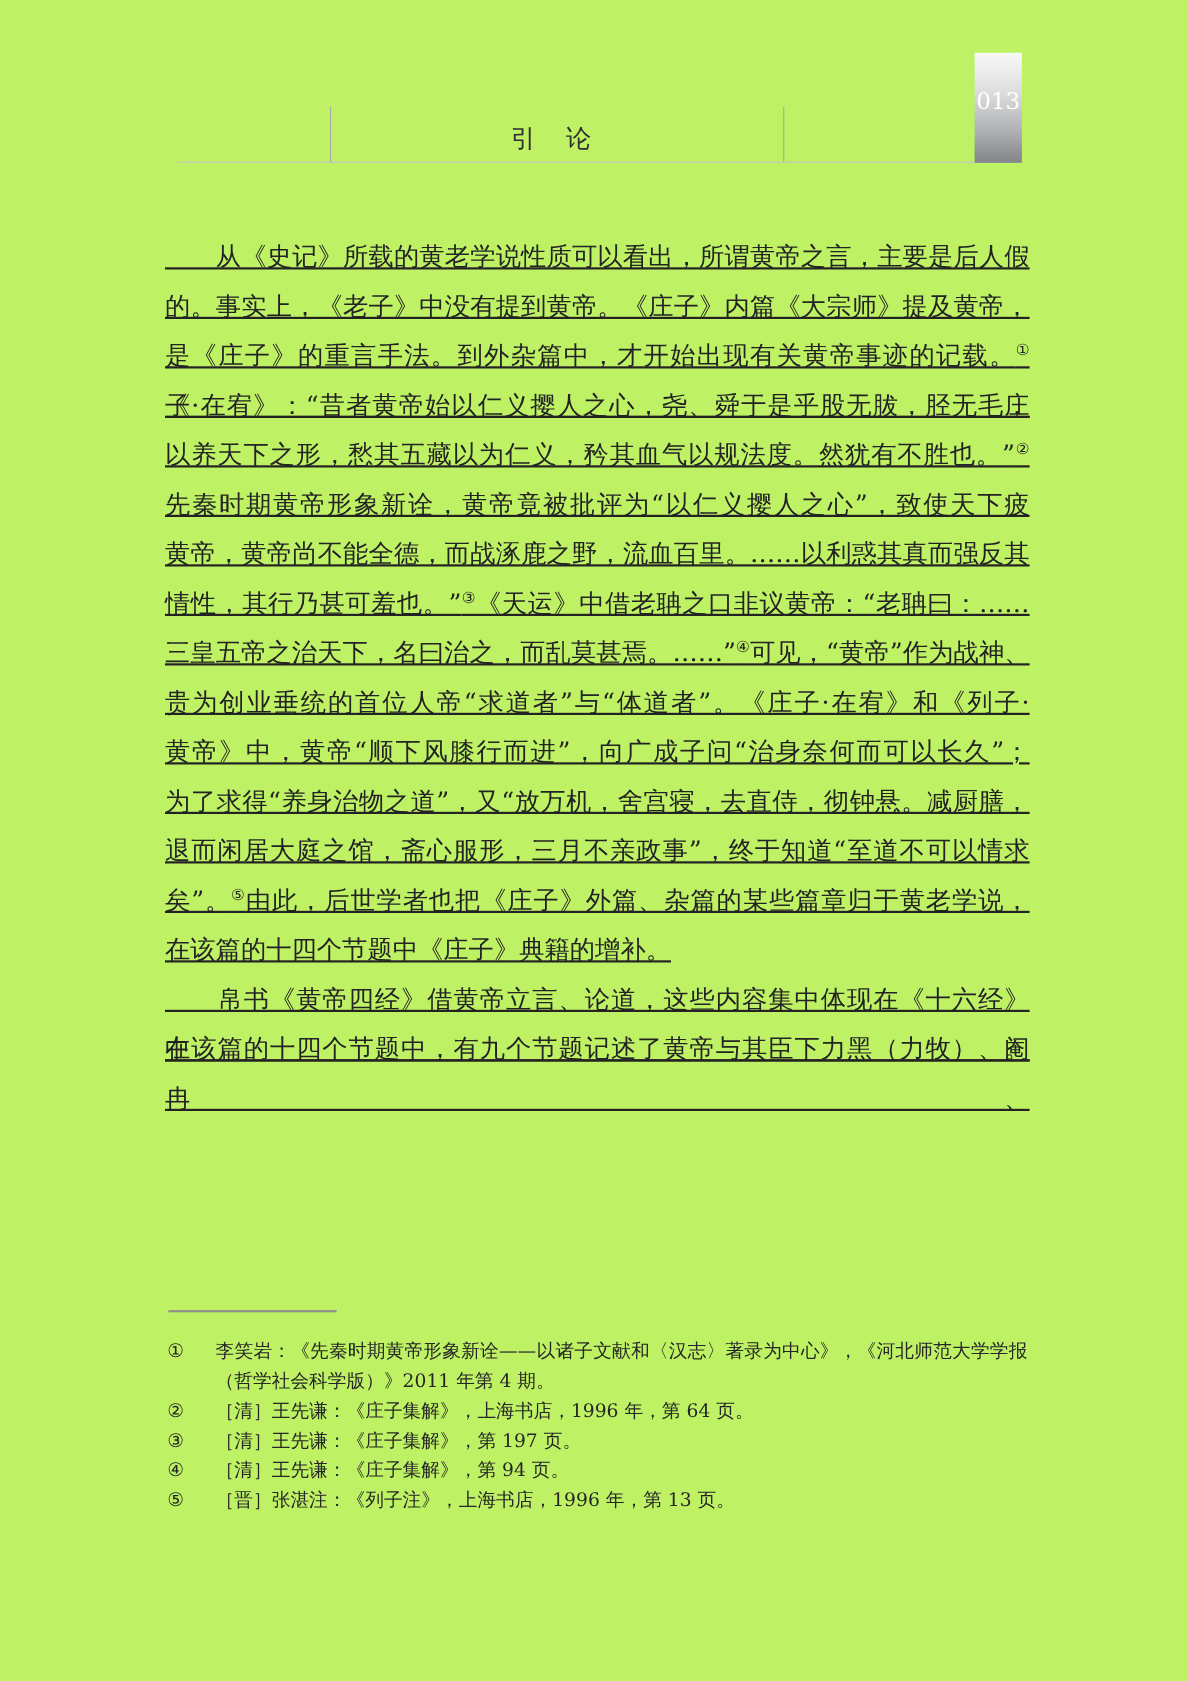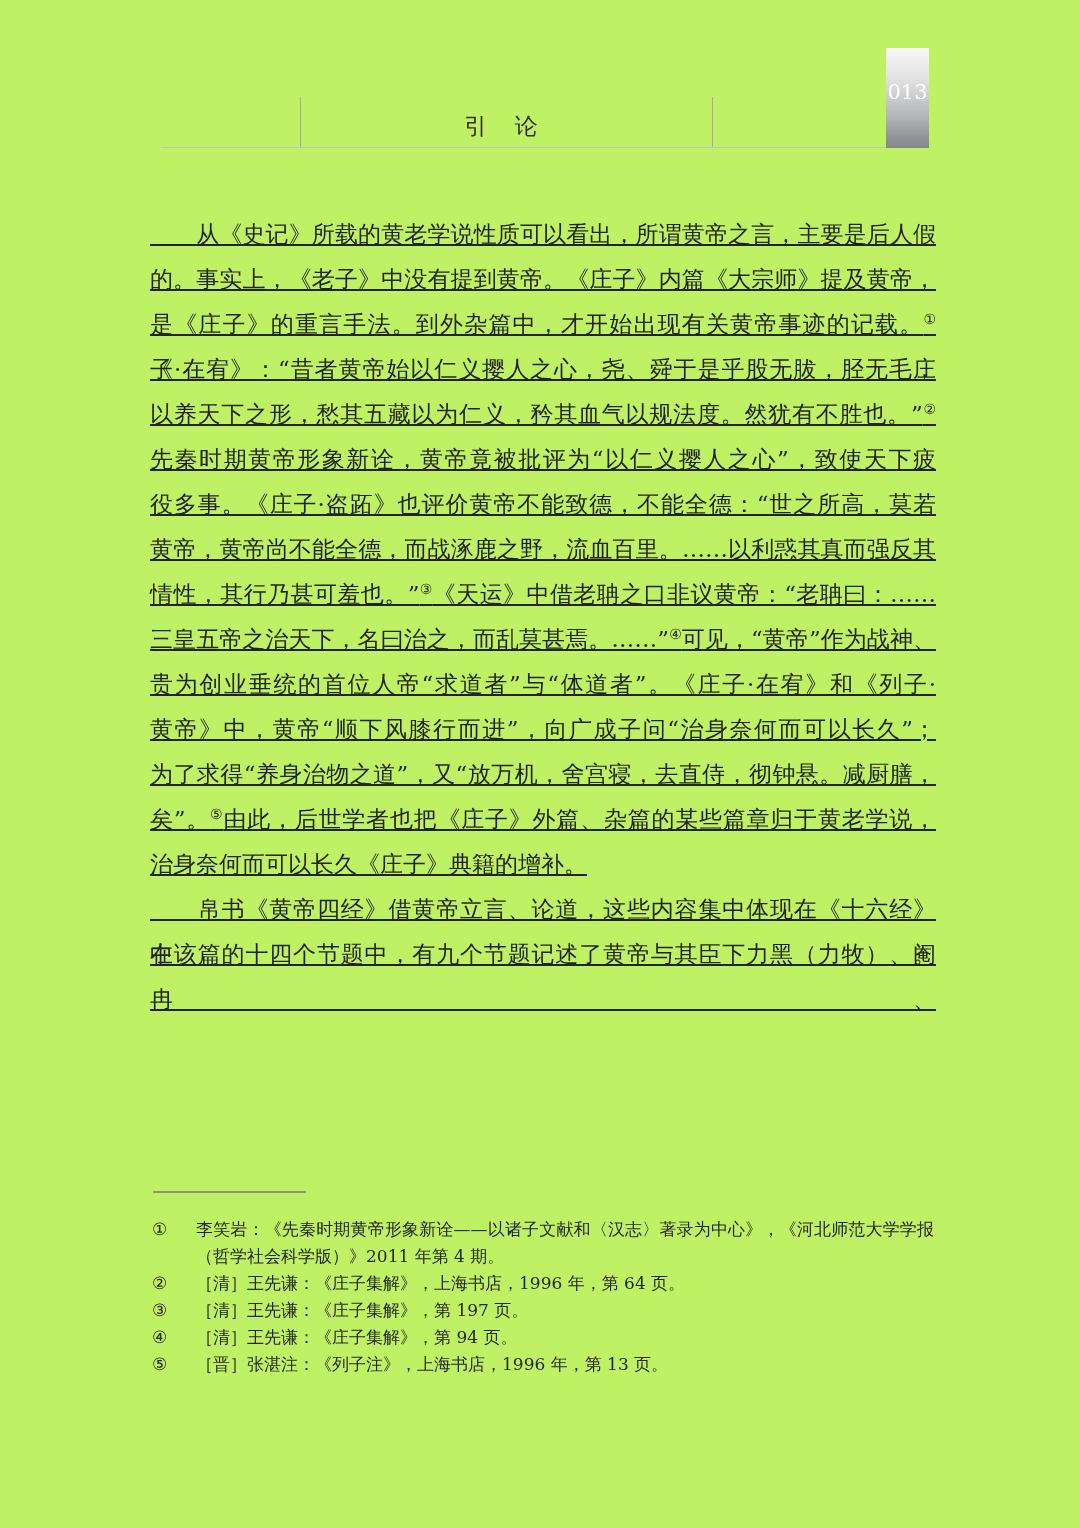"役多事。《庄子·盗跖》也评价黄帝不能致德，不能全德：“世之所高，莫若" div.bodyline { html: <div>役多事。《庄子·盗跖》也评价黄帝不能致德，不能全德：“世之所高，莫若</div> -> none }
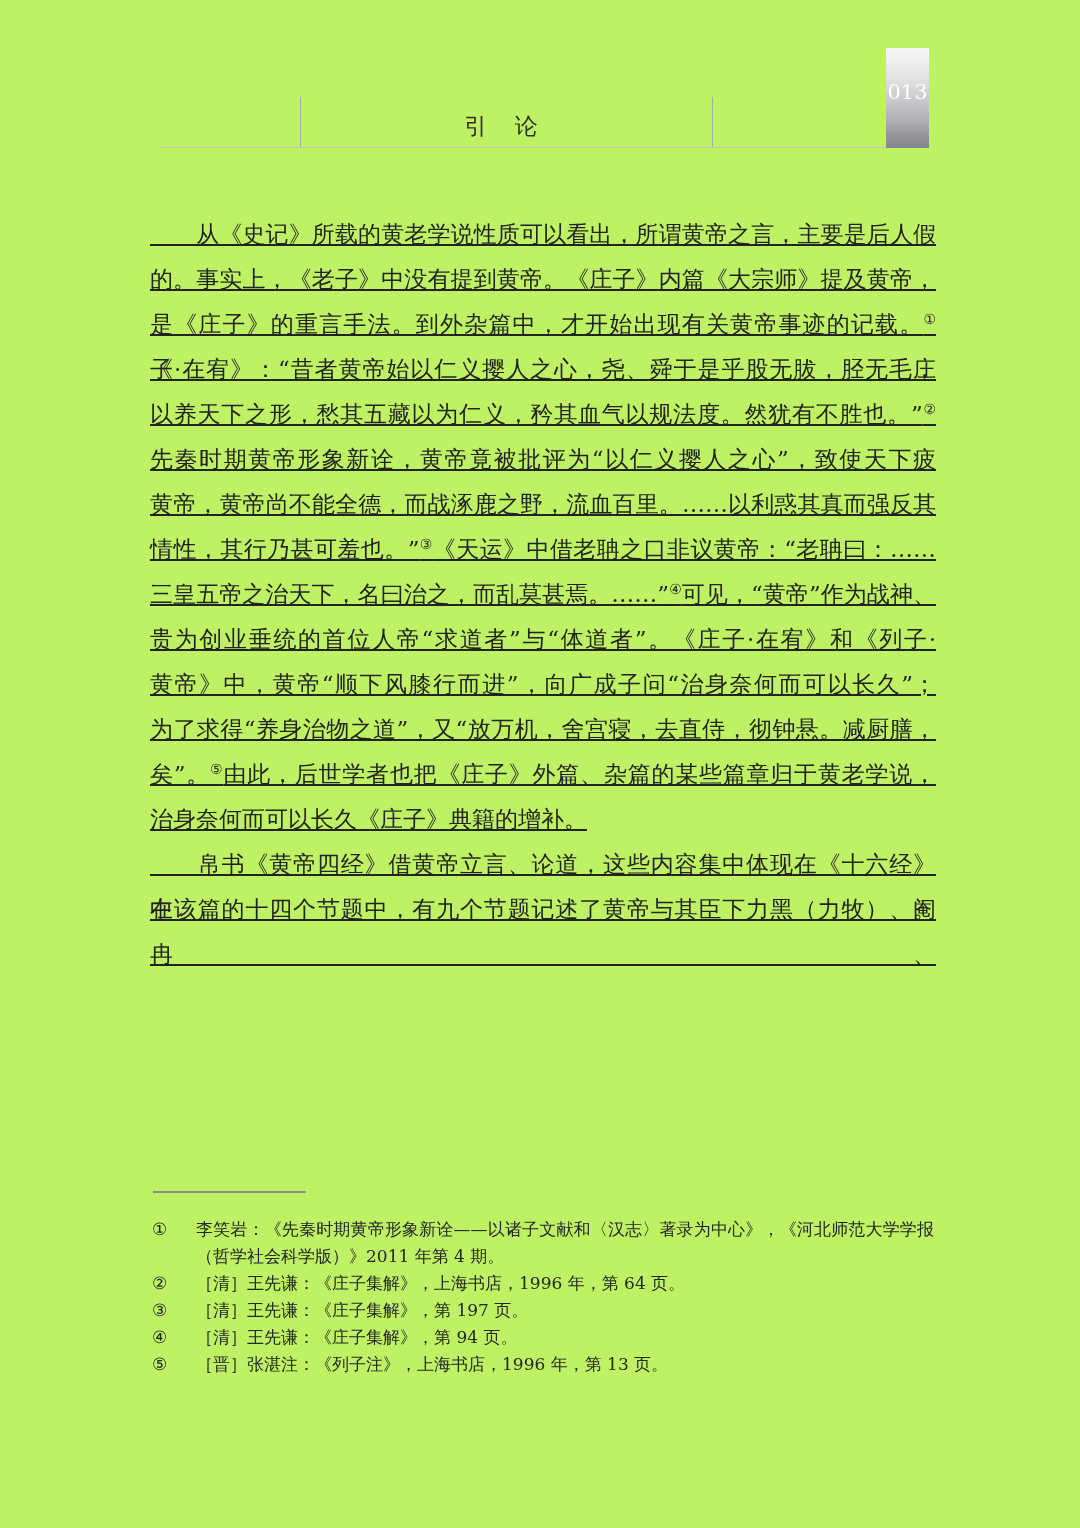"退而闲居大庭之馆，斋心服形，三月不亲政事”，终于知道“至道不可以情求" div.bodyline { html: none -> <div>退而闲居大庭之馆，斋心服形，三月不亲政事”，终于知道“至道不可以情求</div> }
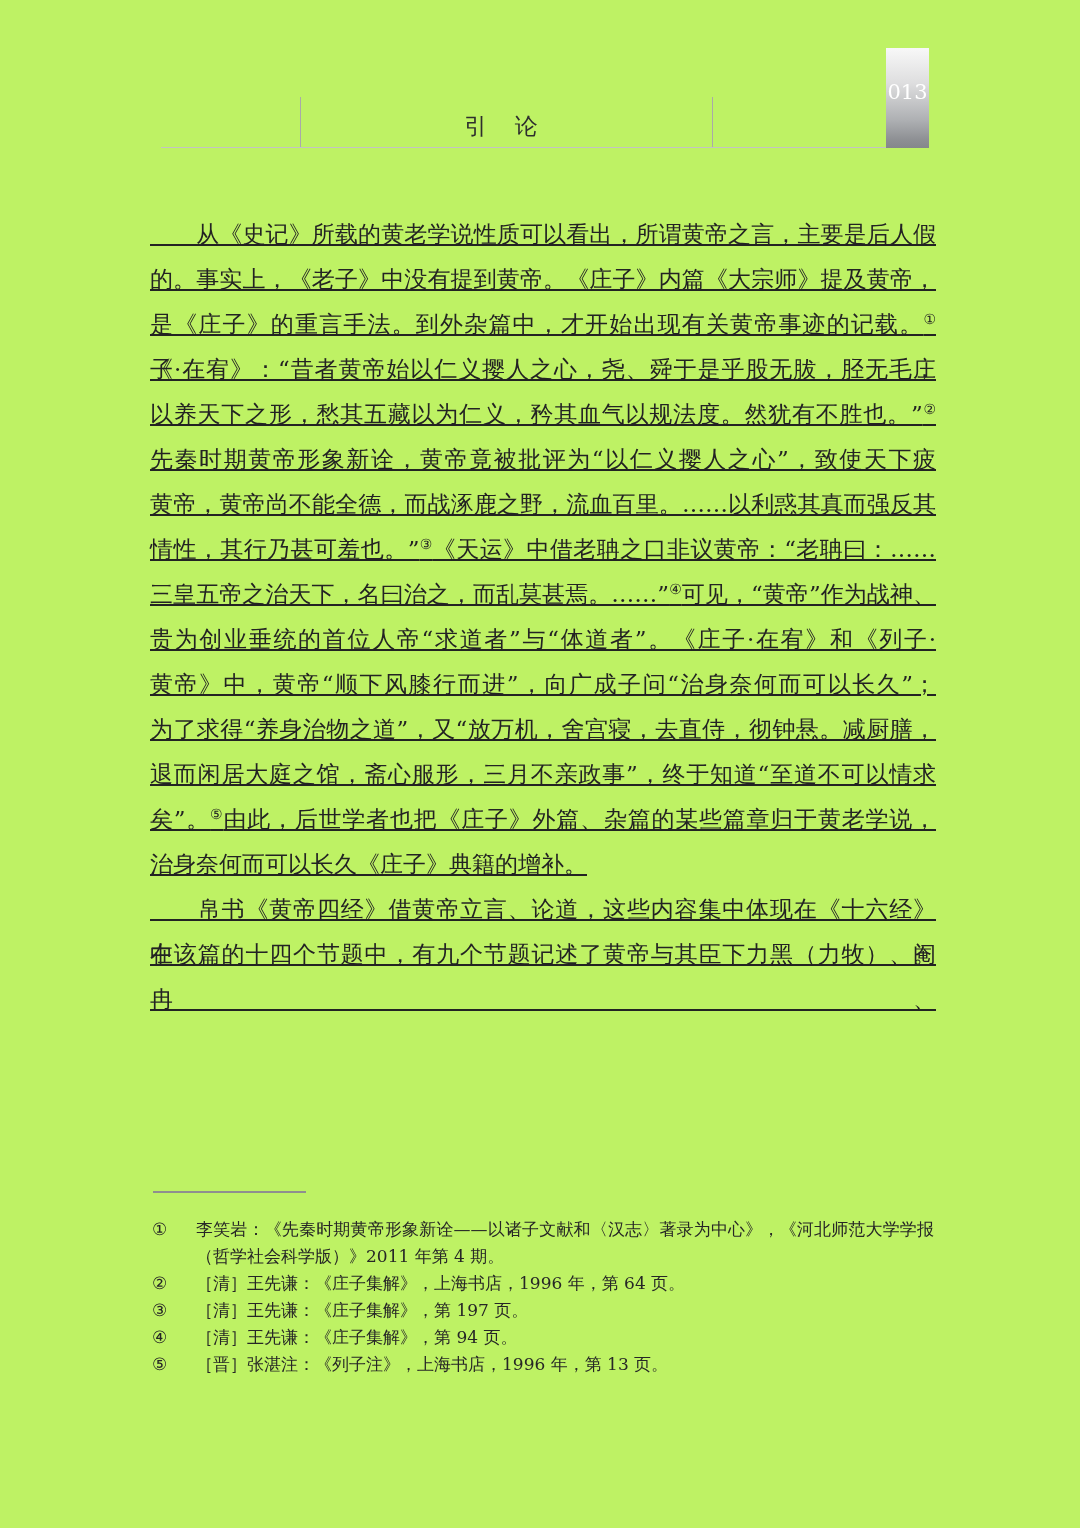"治身奈何而可以长久《庄子》典籍的增补。" div.bodyline { text: 治身奈何而可以长久 -> 在该篇的十四个节题中 }
